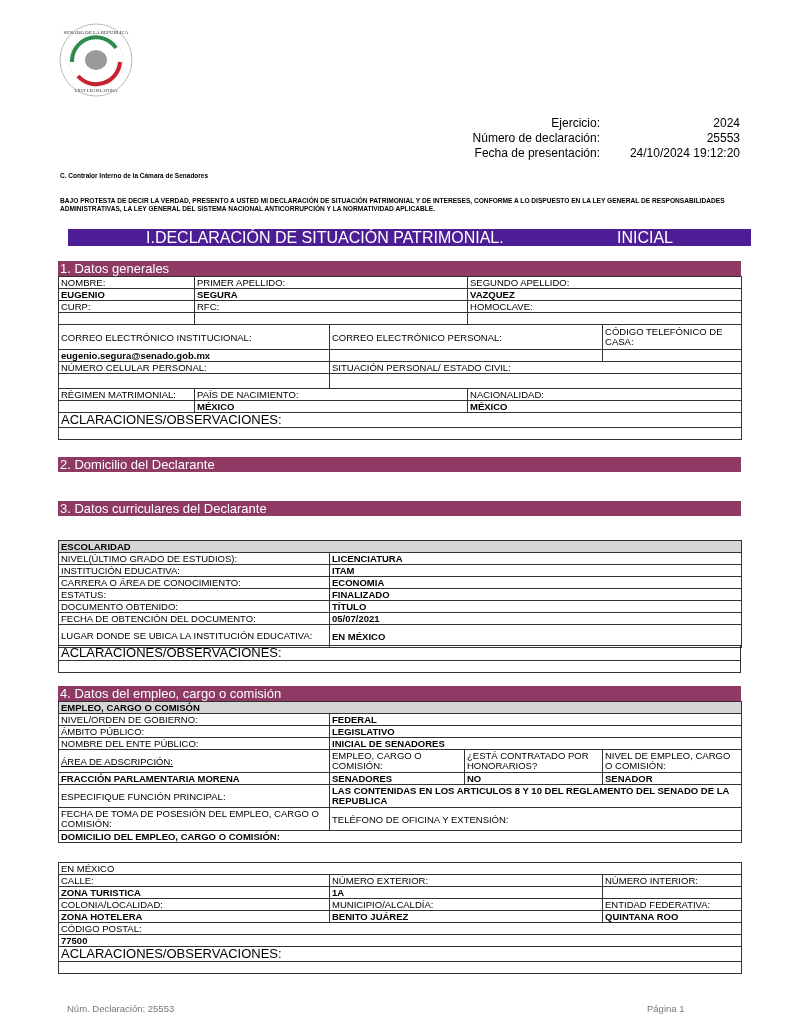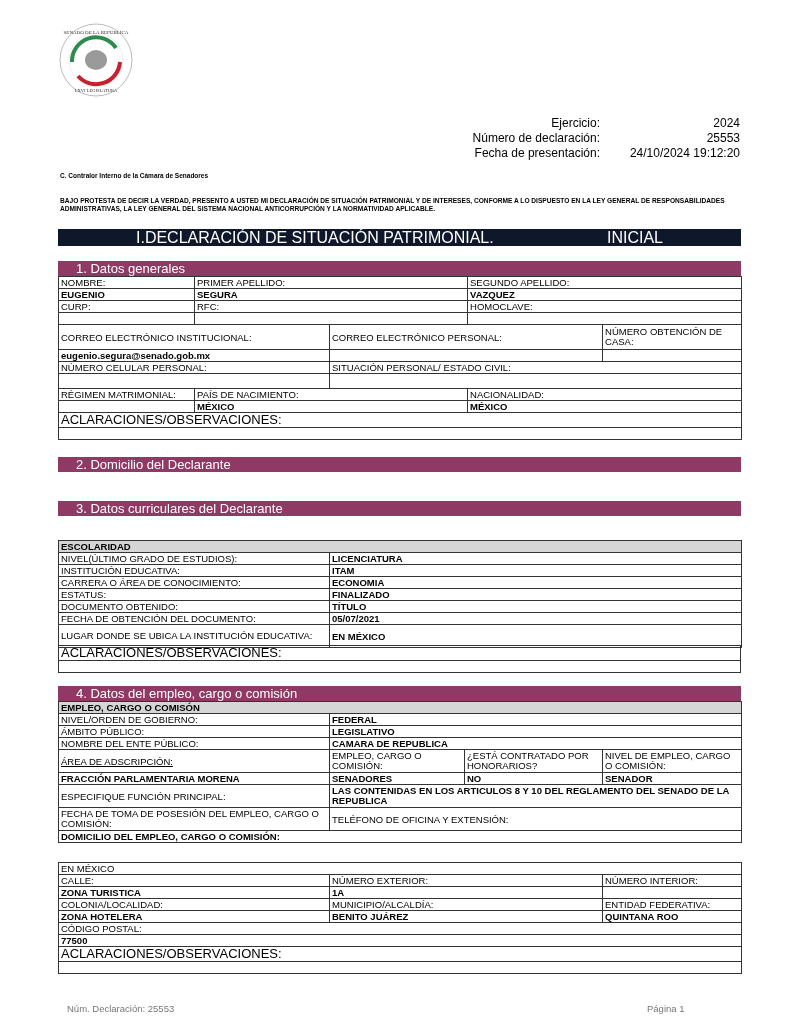"I.DECLARACIÓN DE SITUACIÓN PATRIMONIAL." .mainbar { background: #0f172a -> #4c1d95; left: 58px -> 68px }
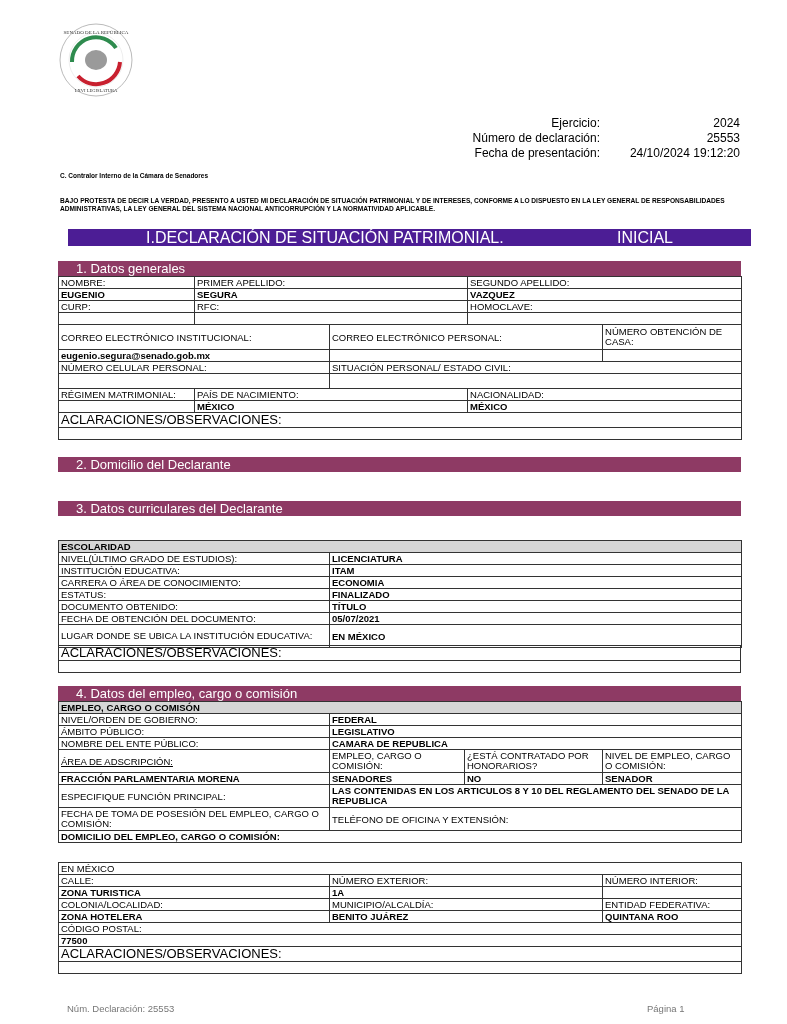"1. Datos generales" .secbar { padding-left: 18px -> 2px }
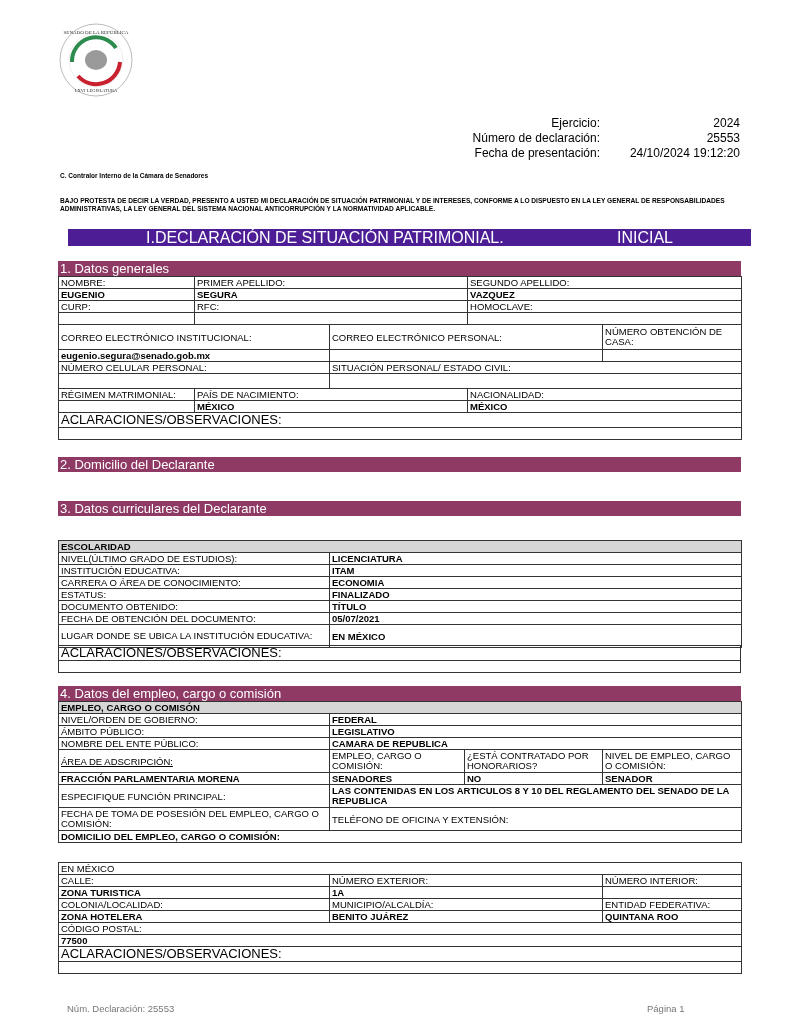"NÚMERO OBTENCIÓN DE CASA:" td.wrap { text: NÚMERO OBTENCIÓN -> CÓDIGO TELEFÓNICO }
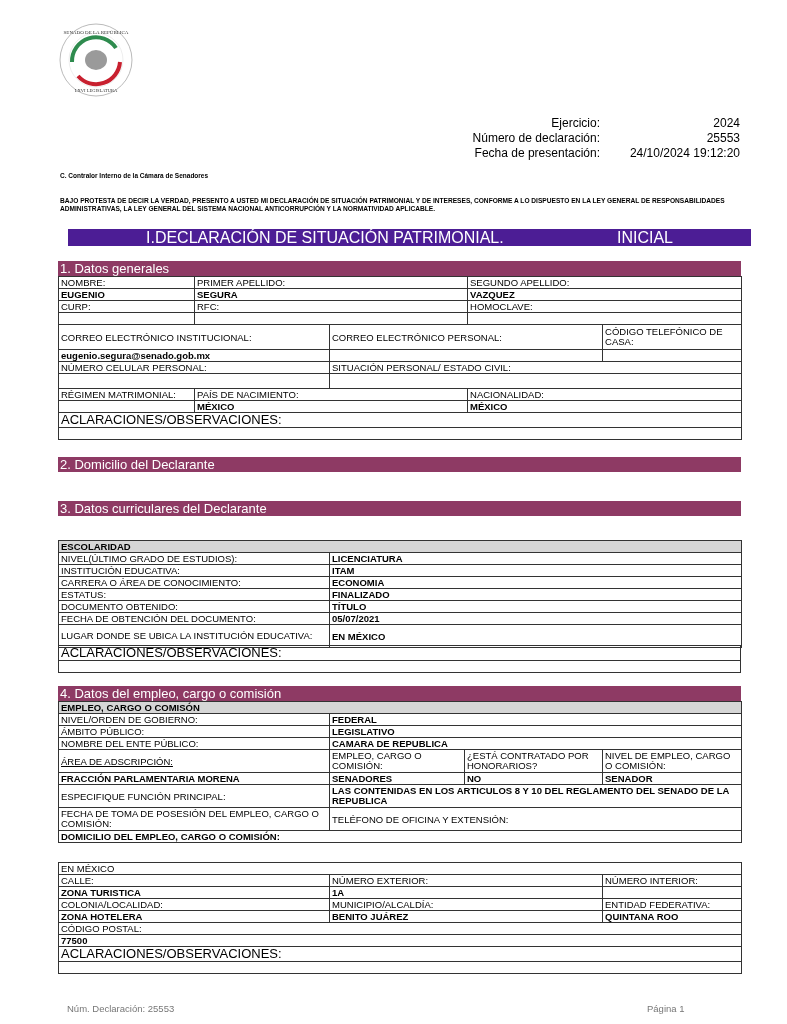"CAMARA DE REPUBLICA" td.b { text: CAMARA DE REPUBLICA -> INICIAL DE SENADORES }
